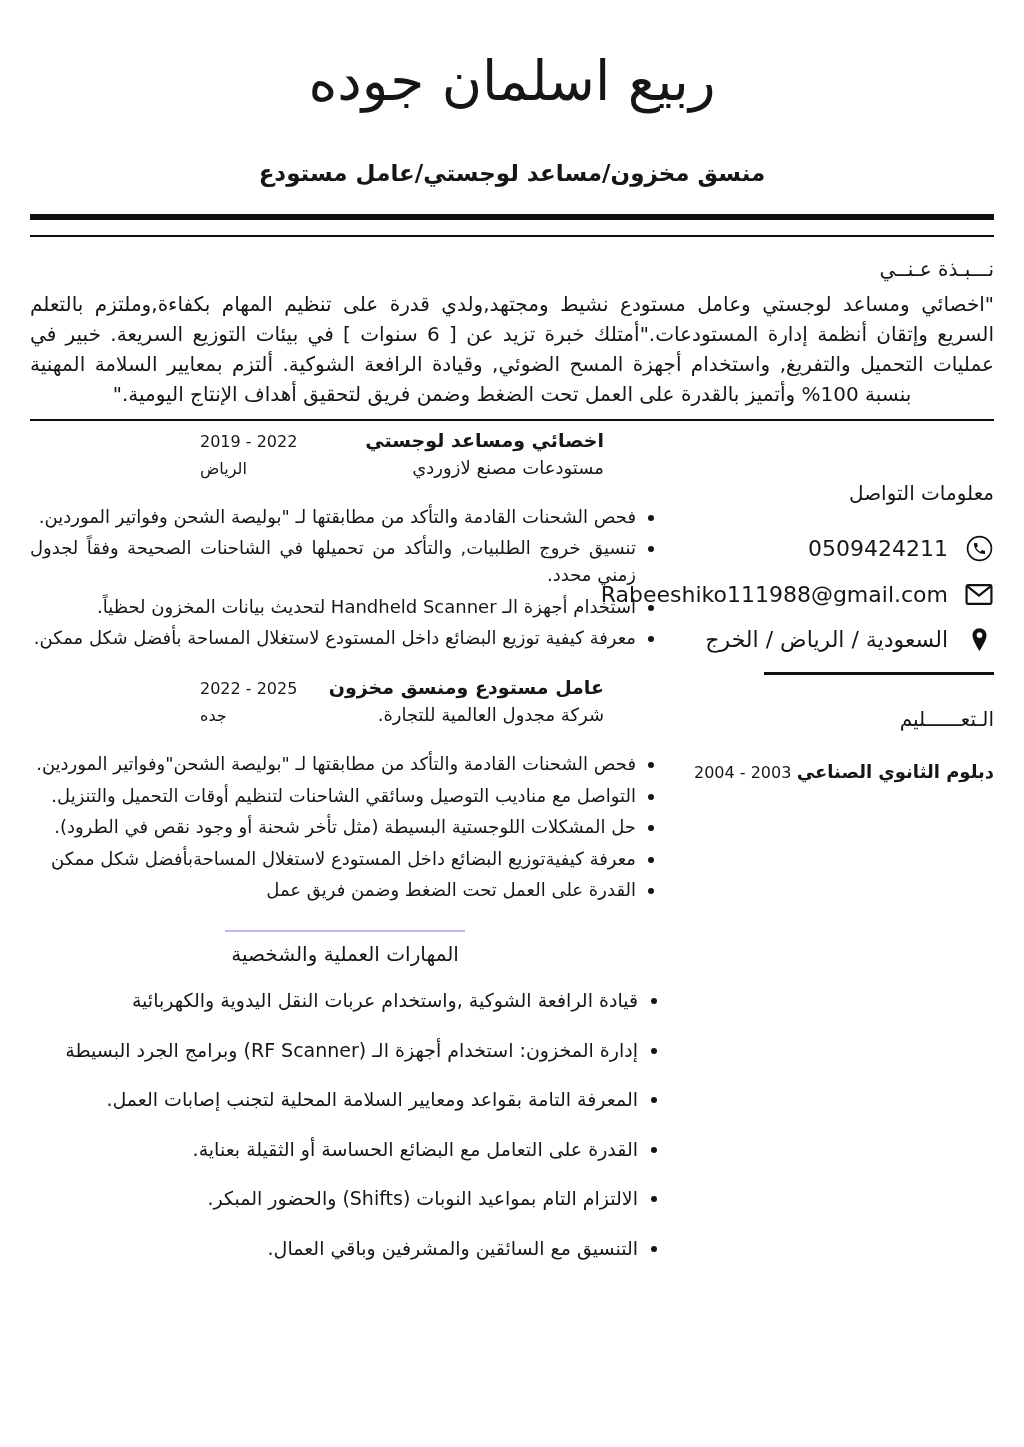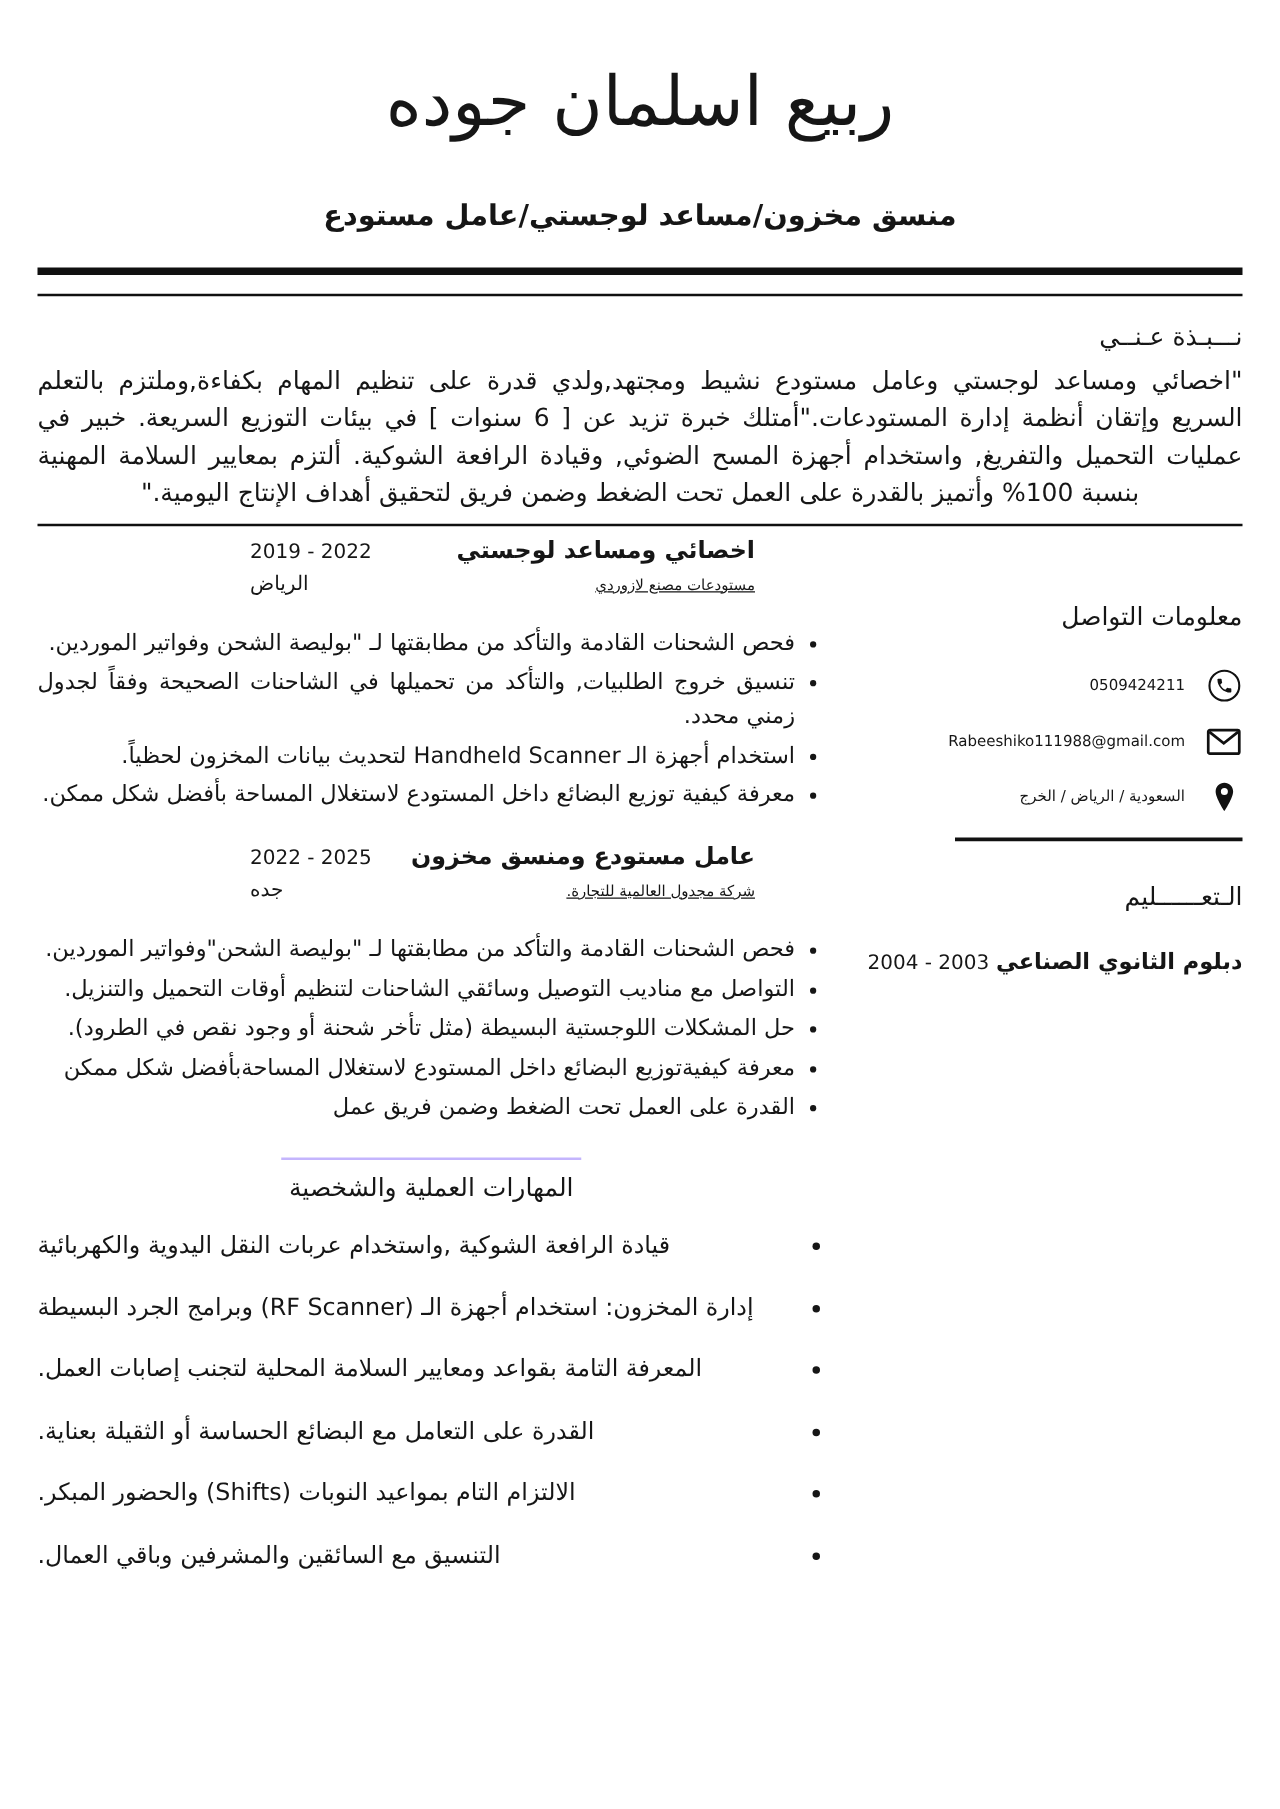"مستودعات مصنع لازوردي" .job-company { font-size: 12px -> 18px; text-decoration: underline -> none }
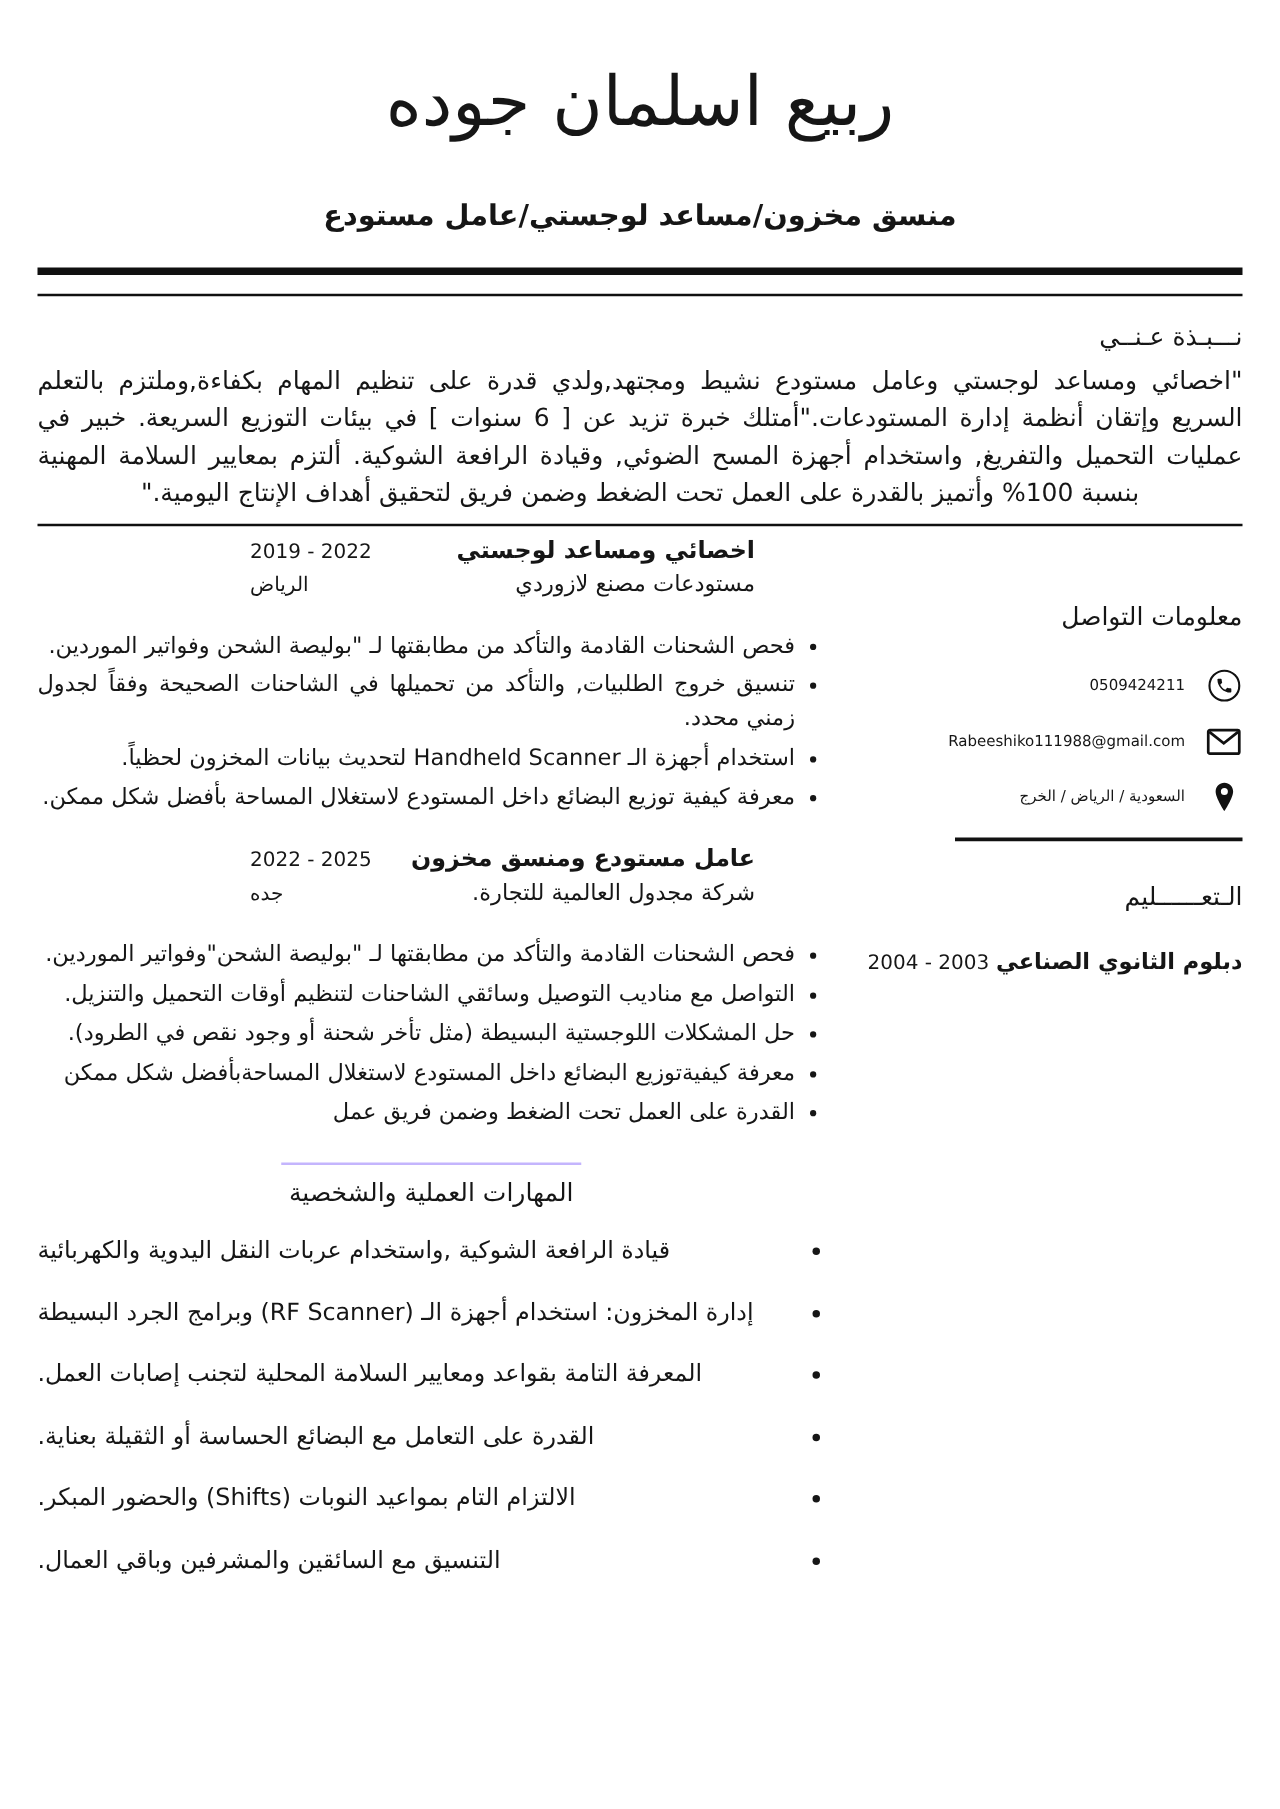"0509424211" .contact-item { font-size: 12px -> 22px }
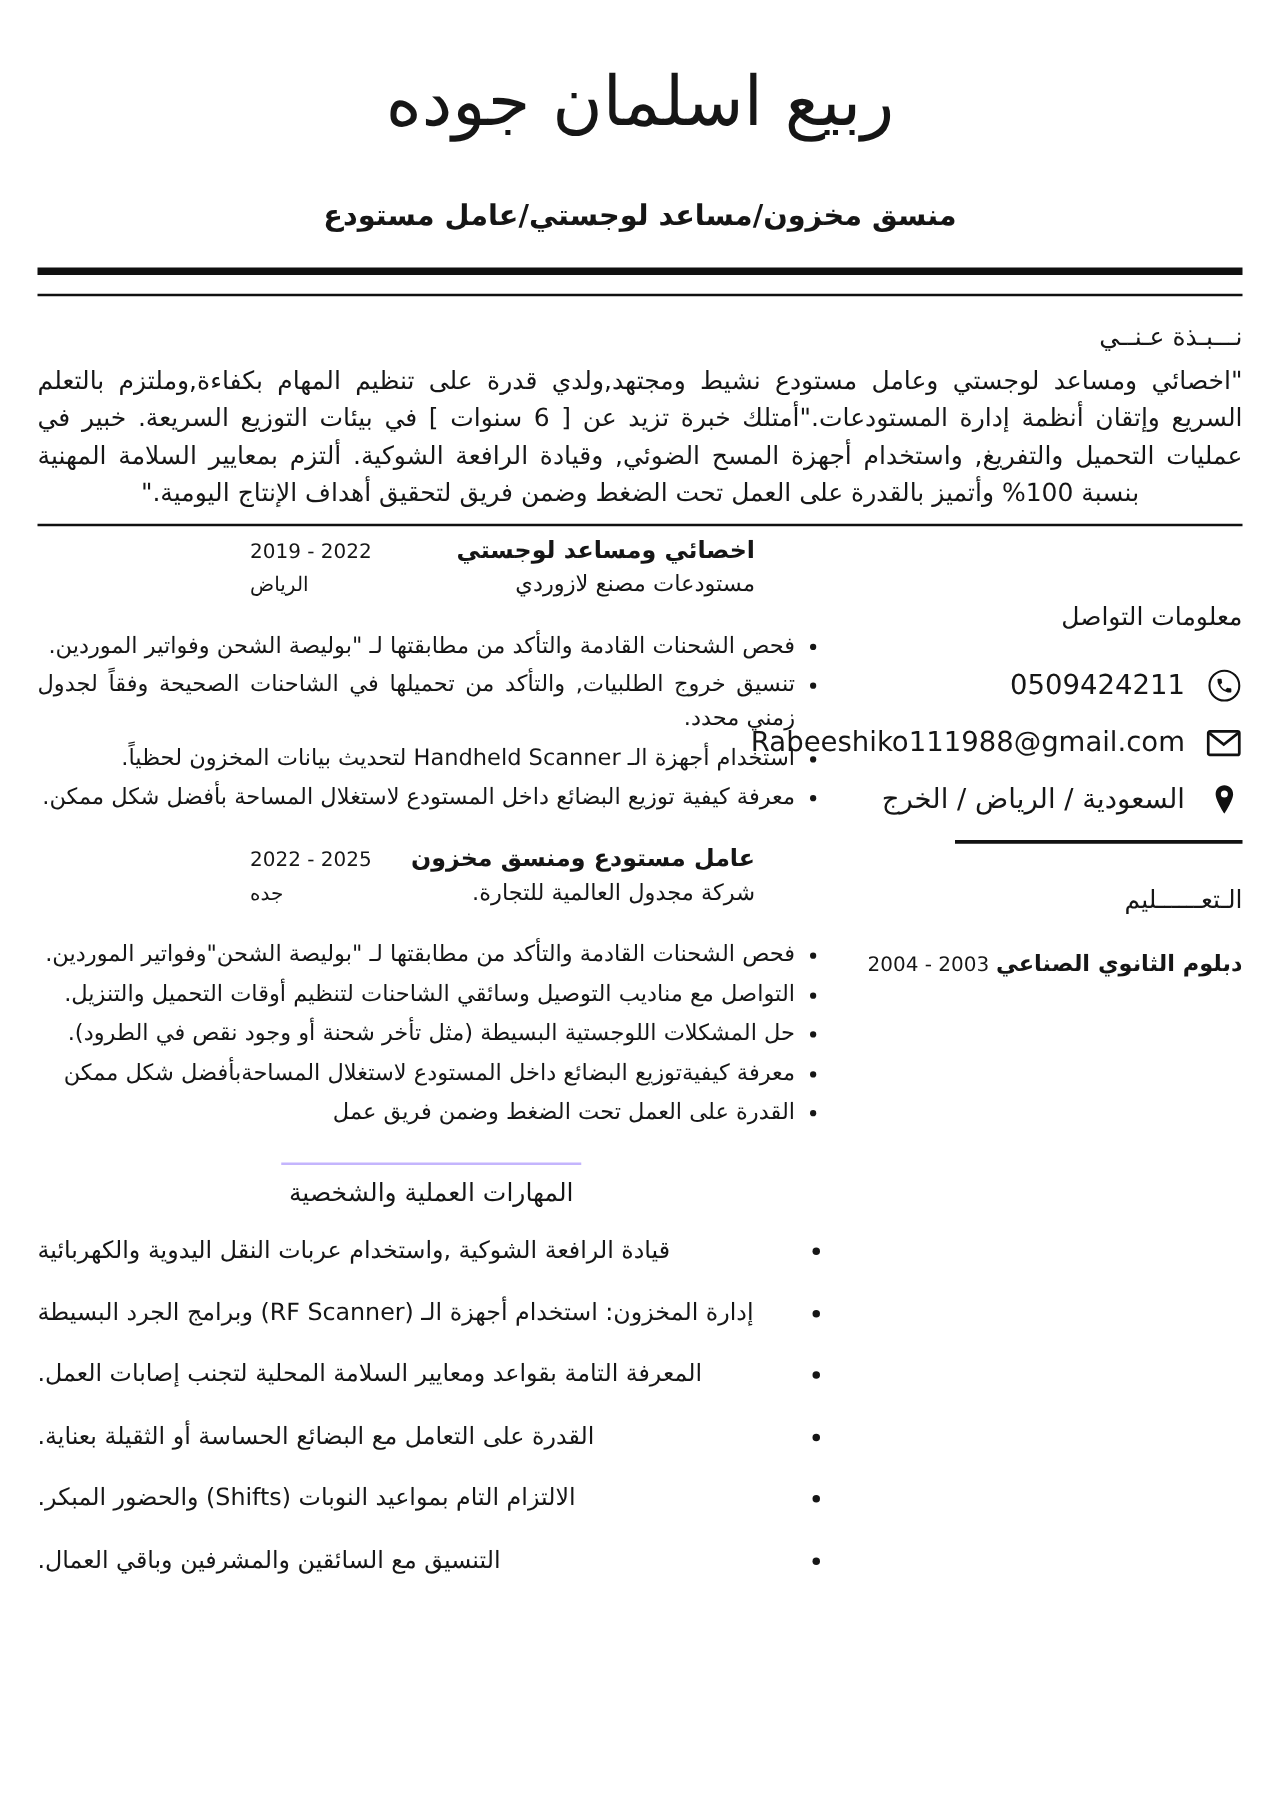"قيادة الرافعة الشوكية ,واستخدام عربات" .skills-list li { text-align: left -> right }
